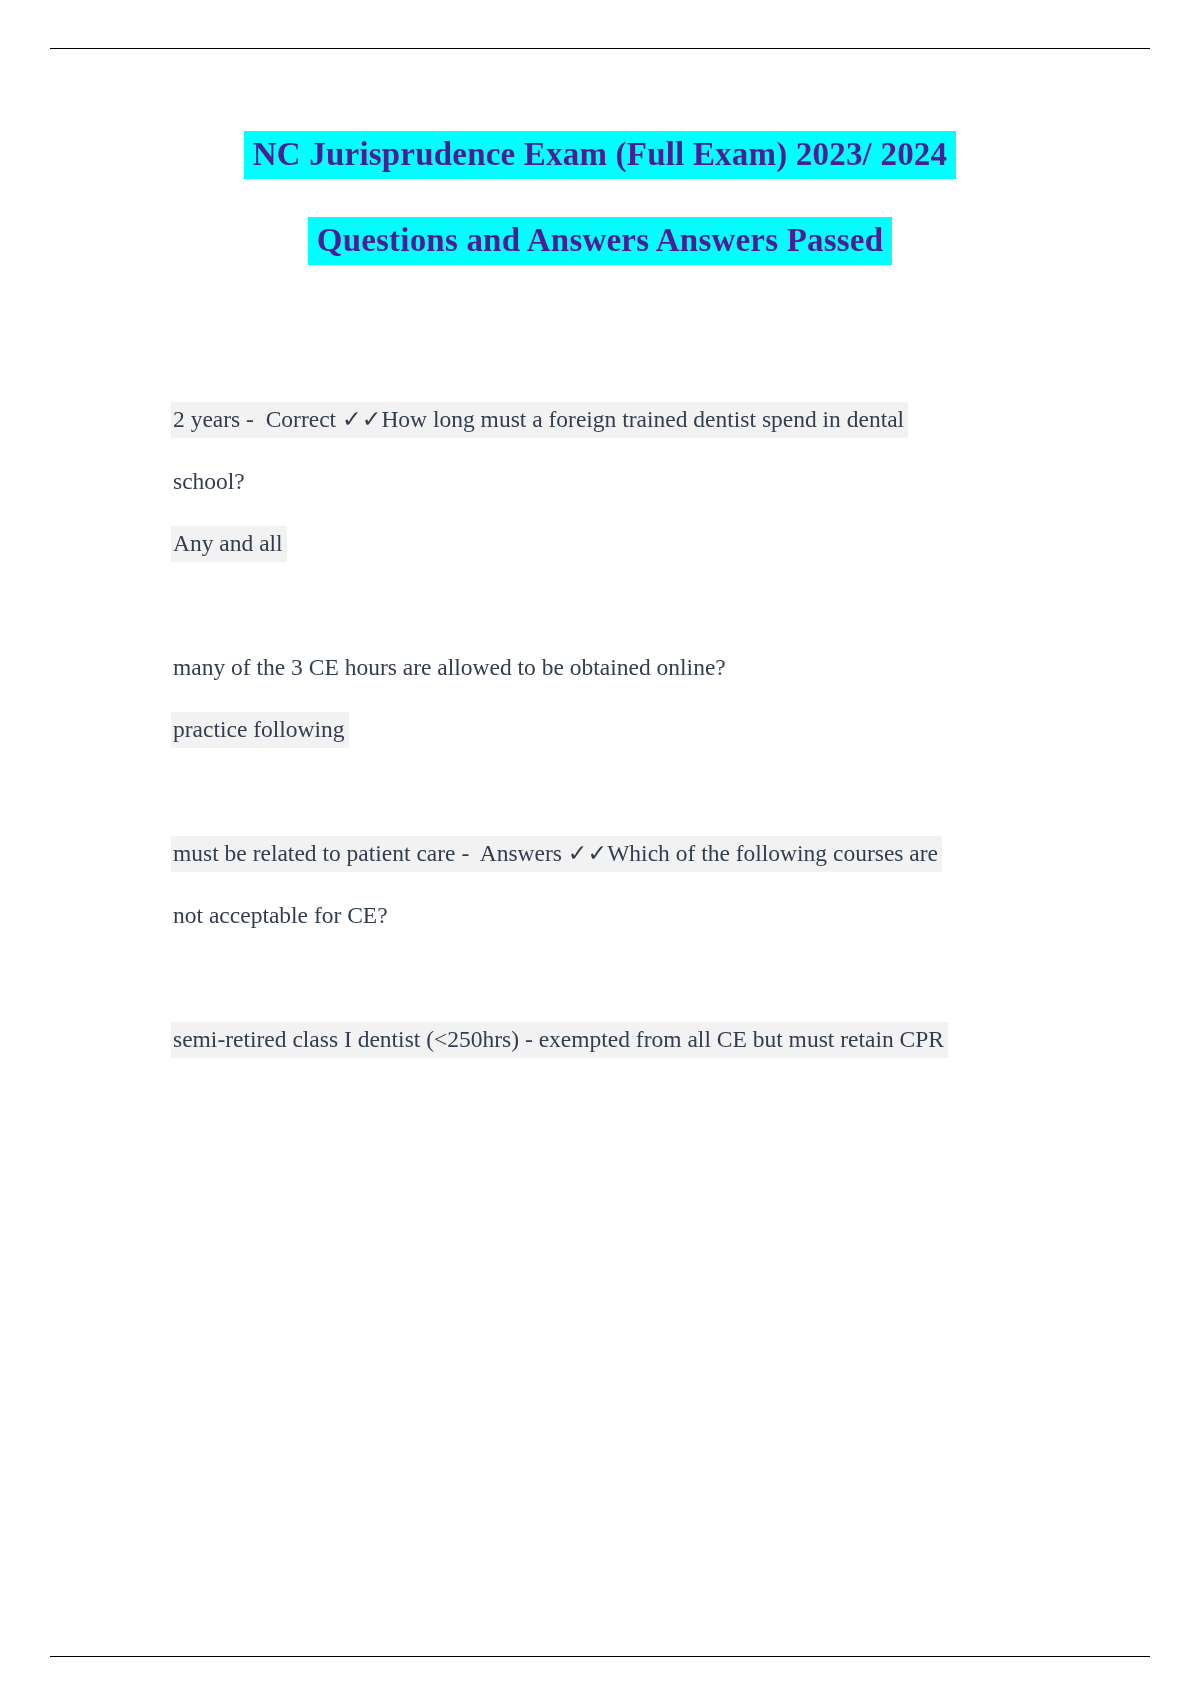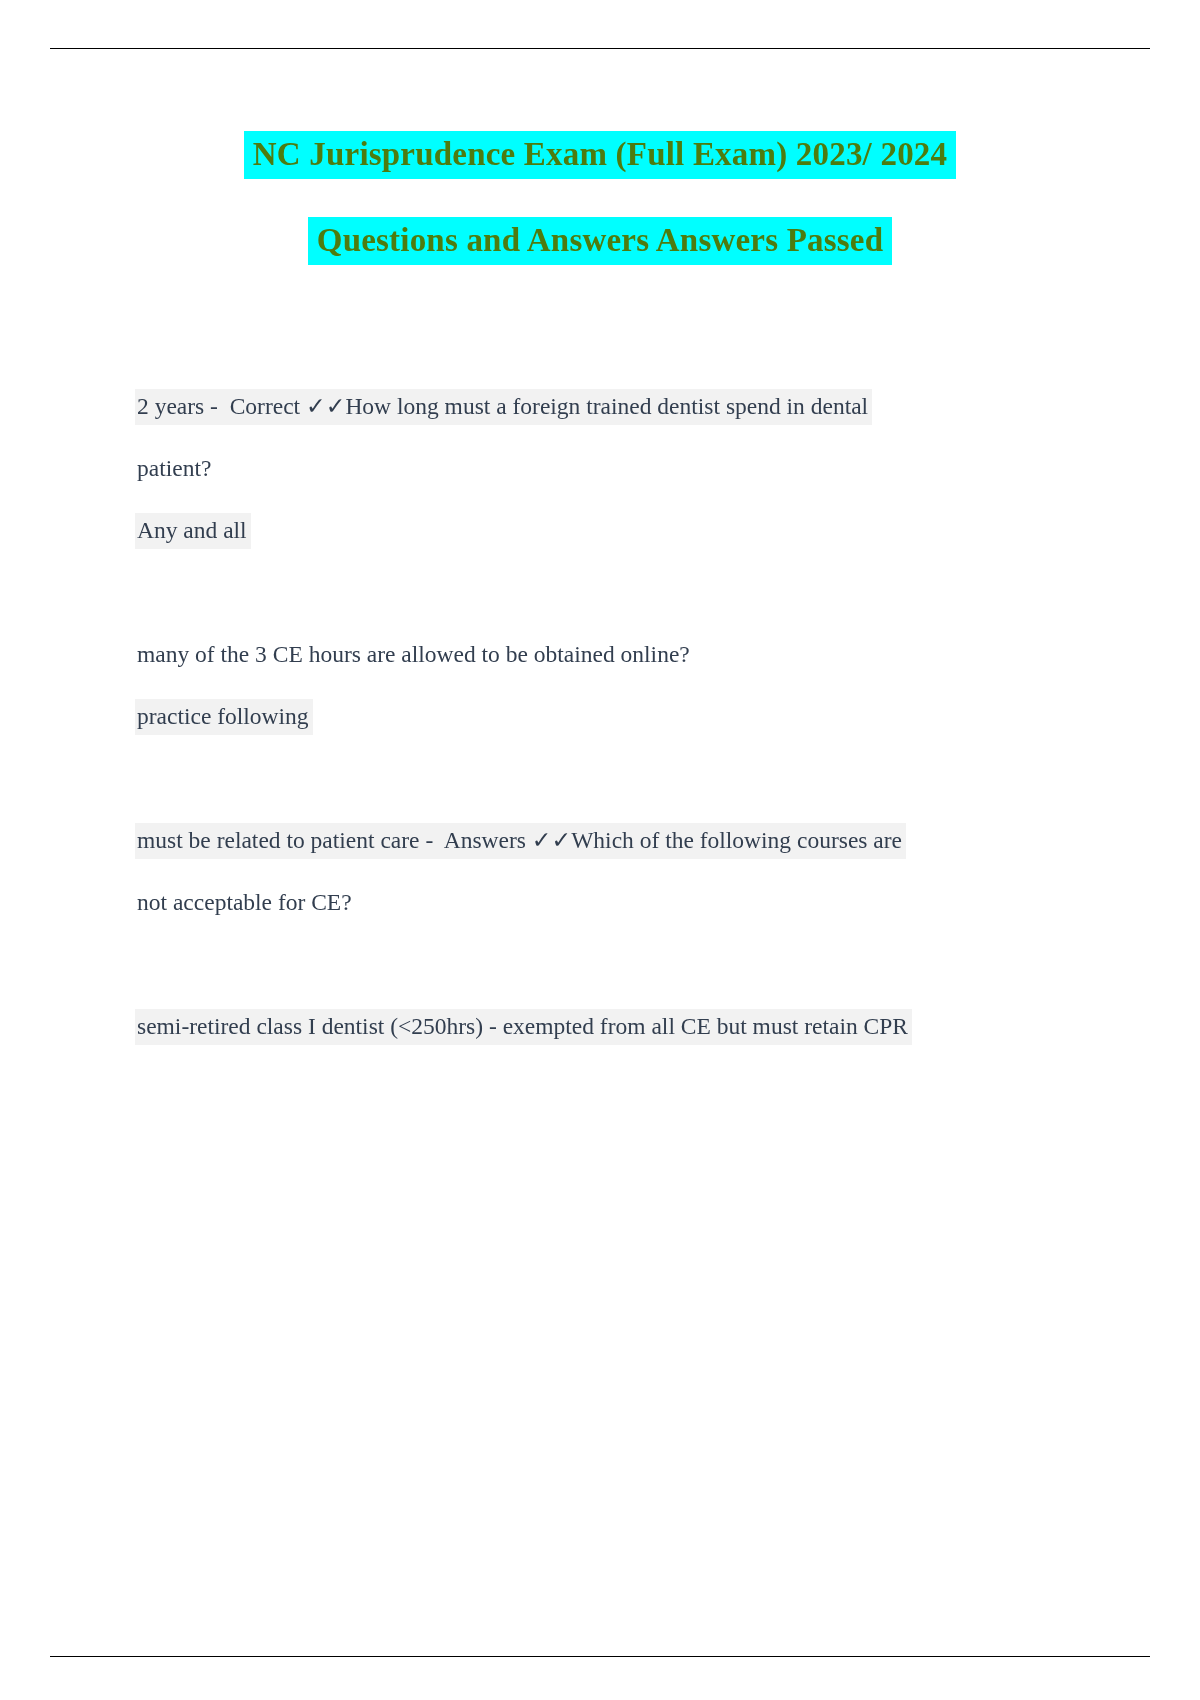"NC Jurisprudence Exam (Full Exam)" .title-line { color: #4d7c0f -> #4c1d95 }
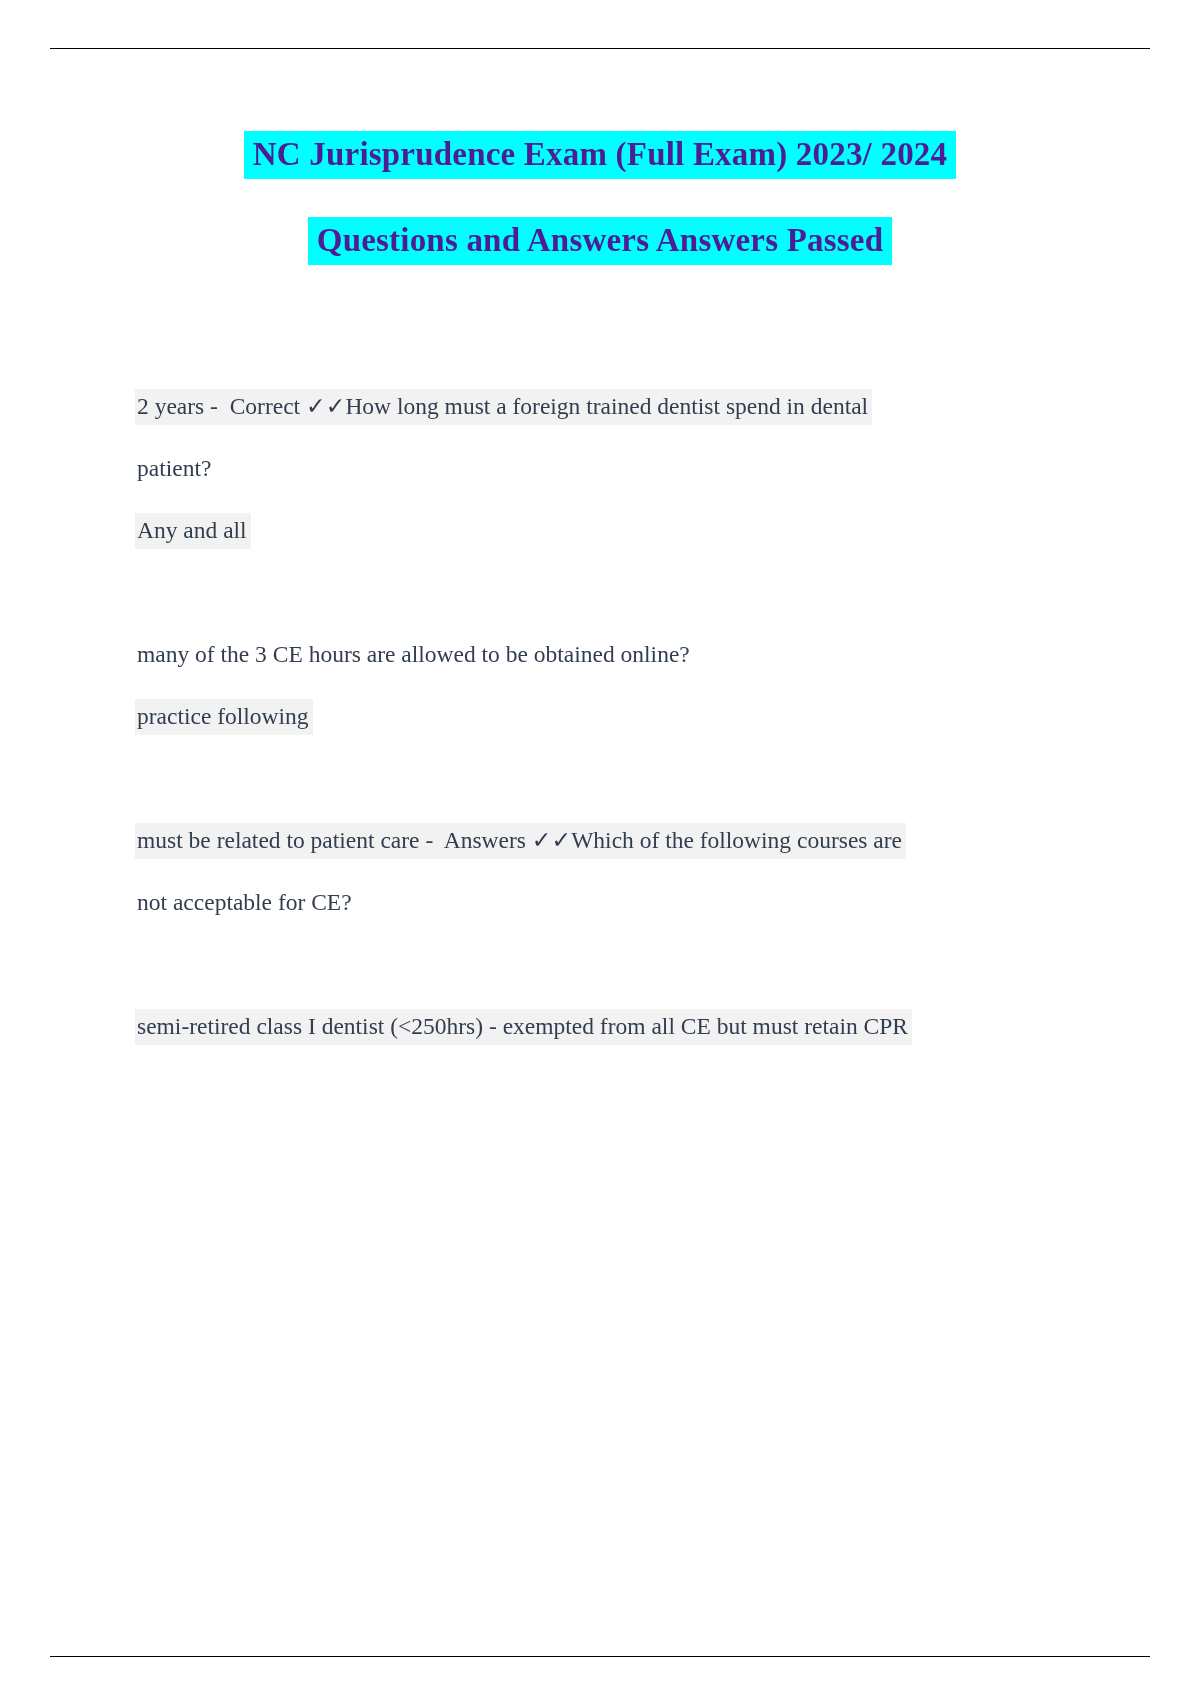"2 years - Correct ✓✓How" .line { align-items: flex-start -> center; margin-left: none -> 36px }
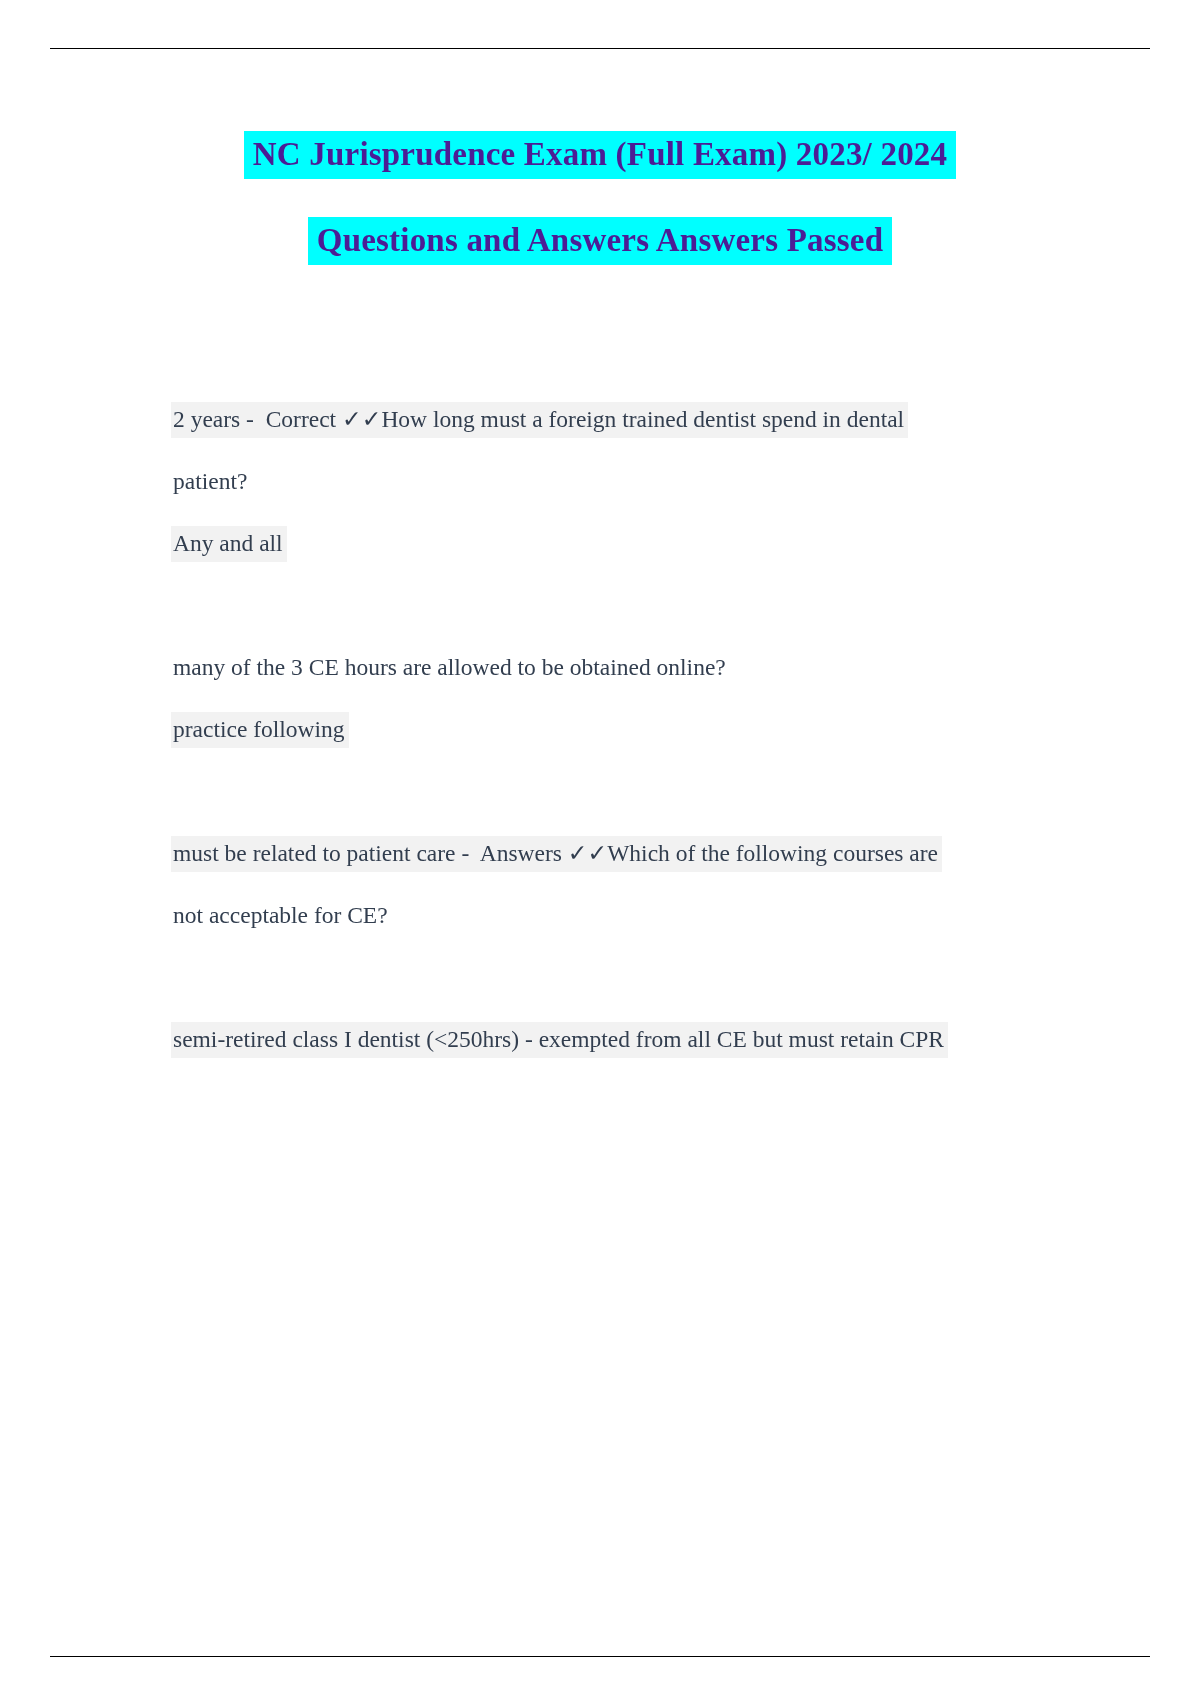"patient?" span.txt { text: patient -> school }
